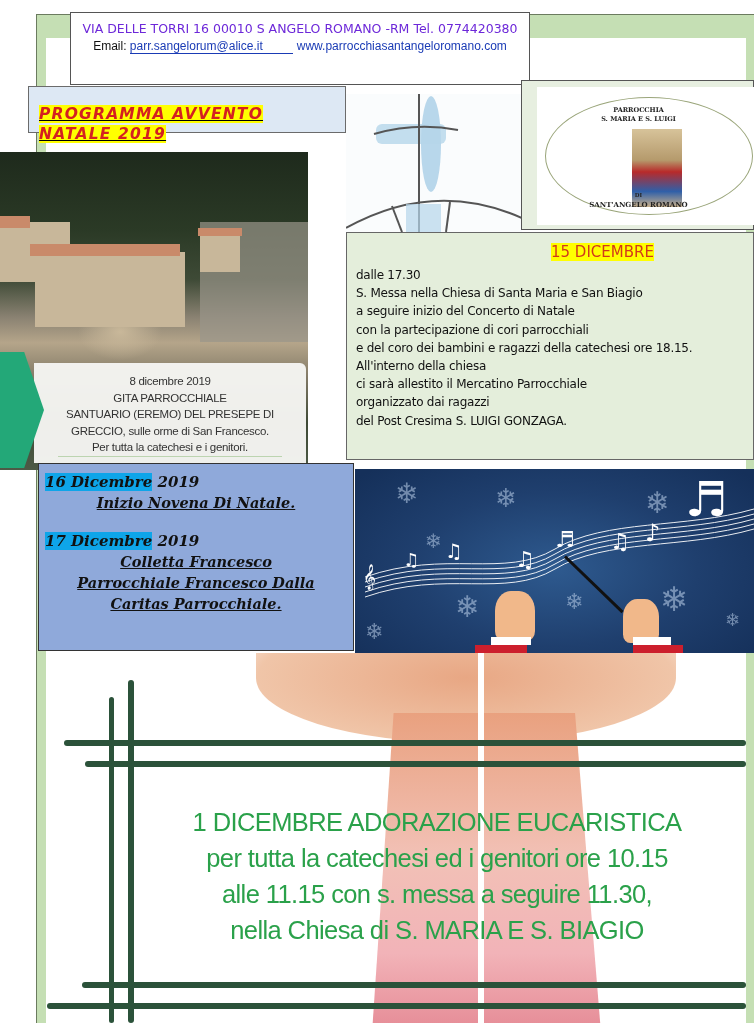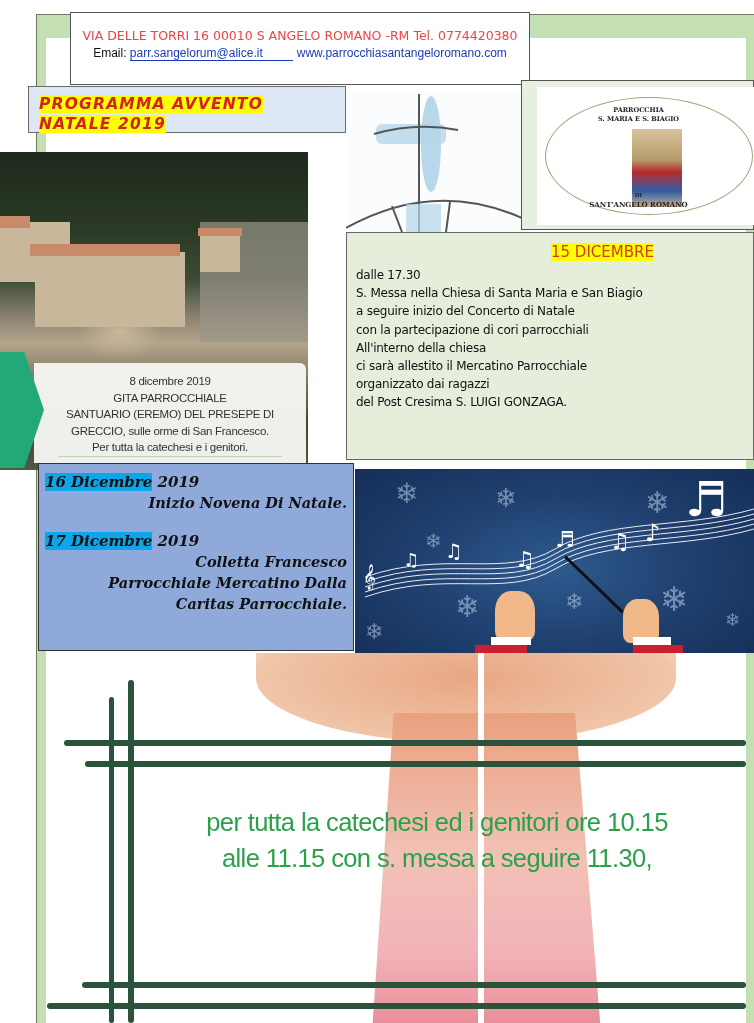"VIA DELLE TORRI 16 00010" #header .h-addr { color: #ef4444 -> #6d28d9; margin-top: 7px -> 0 }
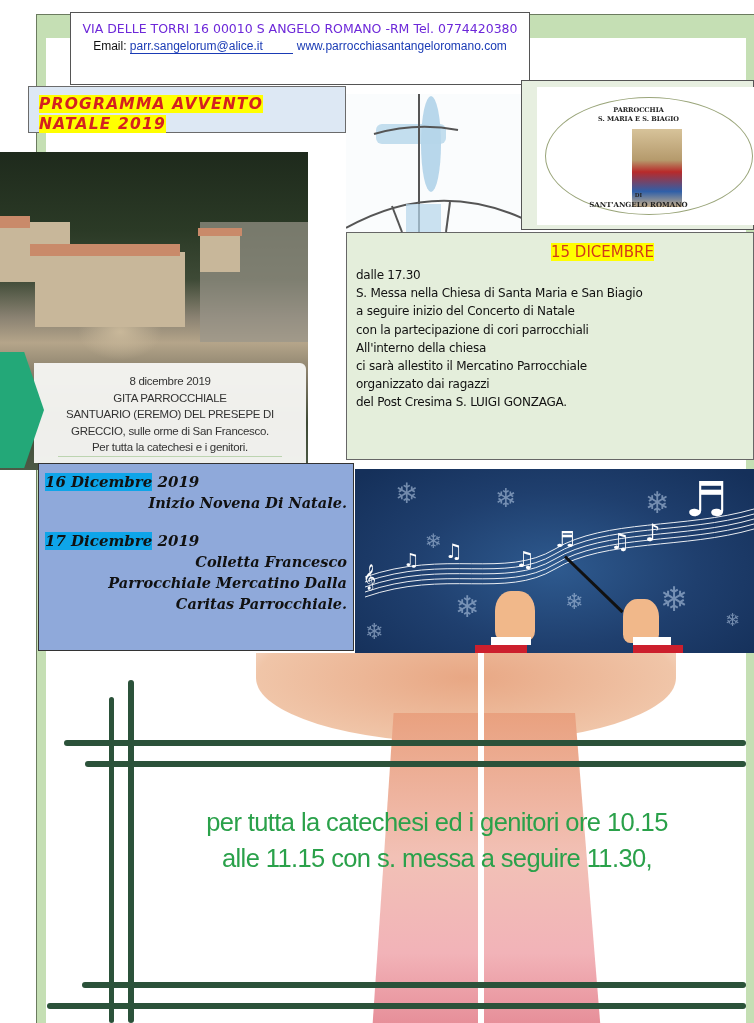"PROGRAMMA AVVENTO" #prog { padding: 7px 0 0 10px -> 17px 0 0 10px; text-decoration: none -> underline }
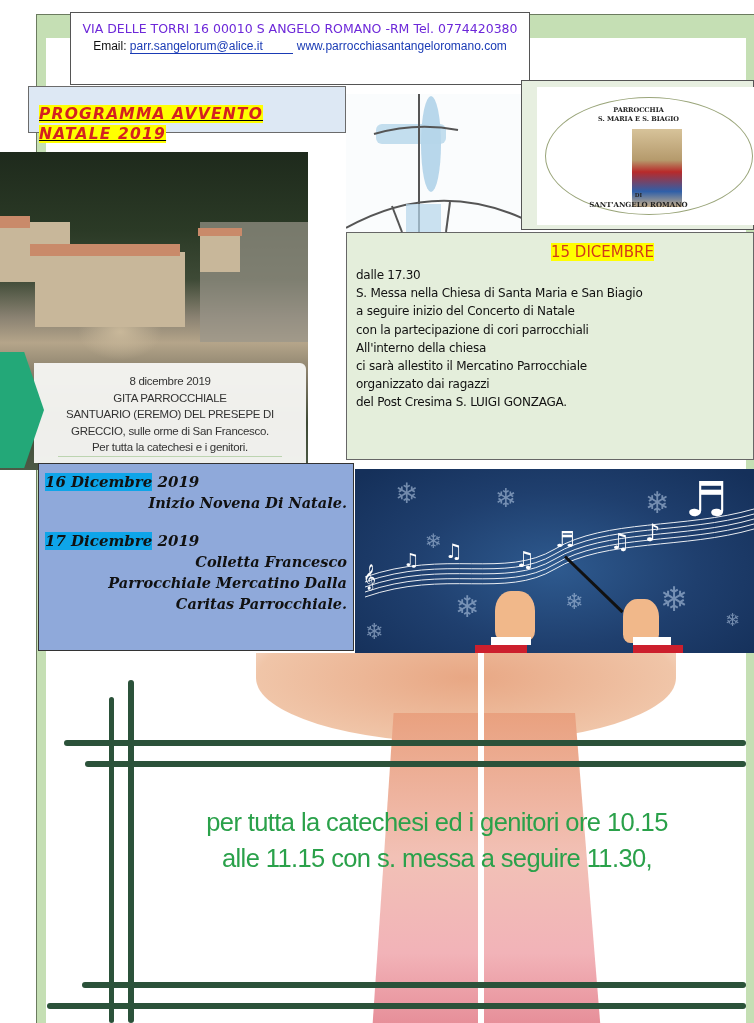"S. MARIA E S. BIAGIO" div.l-top { text: BIAGIO -> LUIGI }
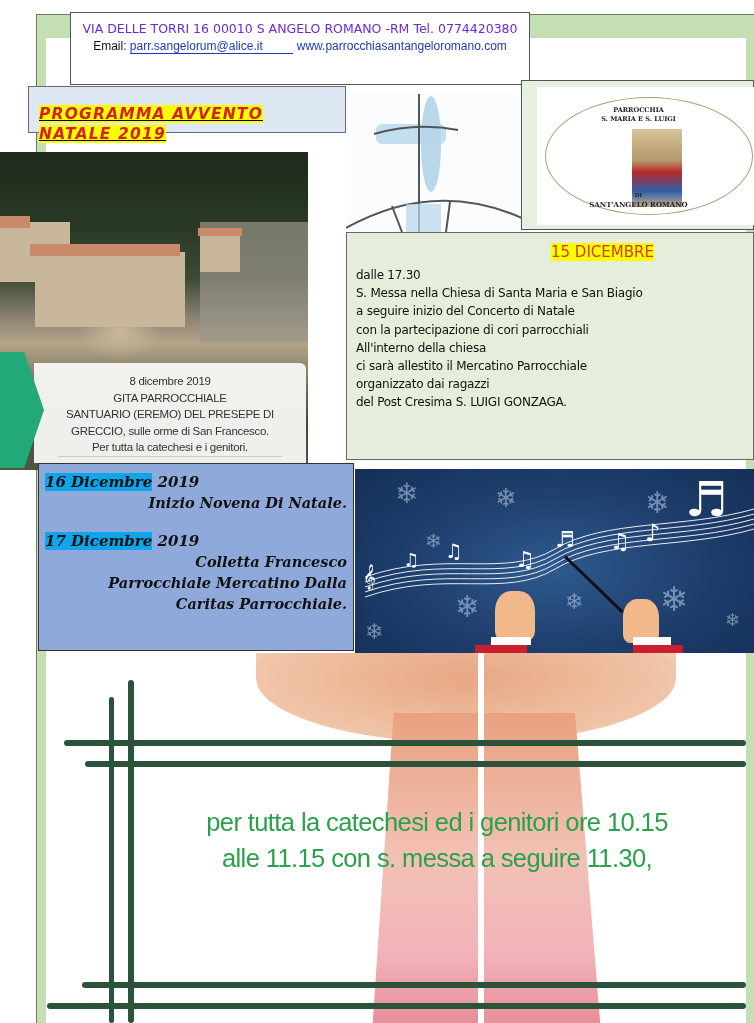"e del coro dei bambini" div { html: none -> <div>e del coro dei bambini e ragazzi della catechesi ore 18.15.</div> }
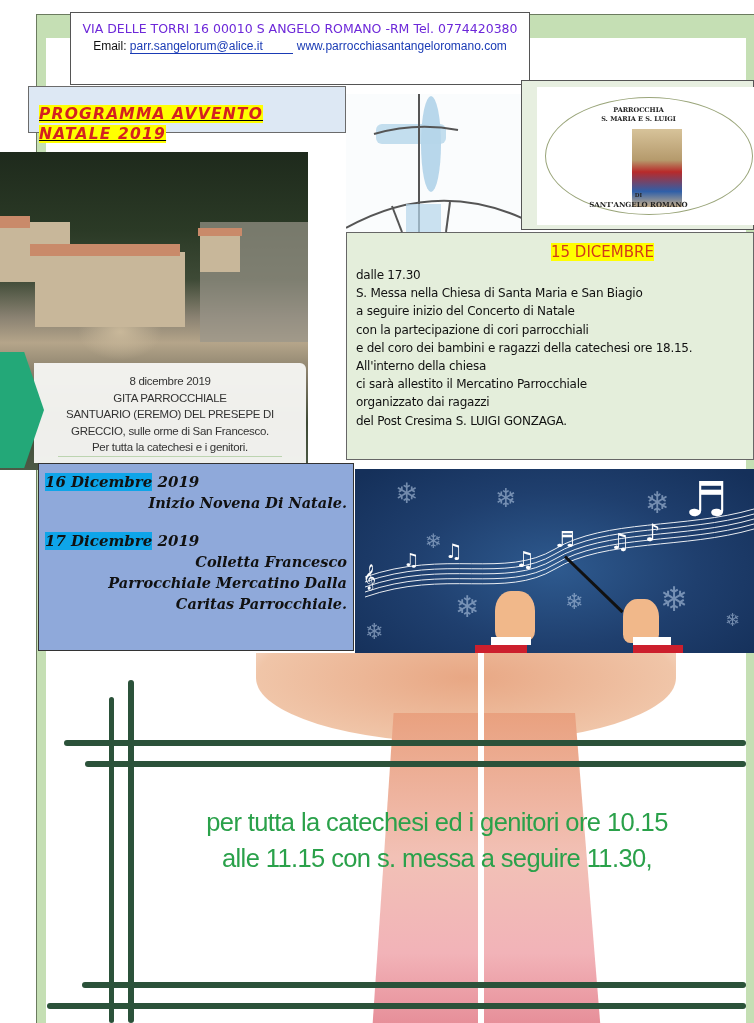"Inizio Novena Di Natale." #blue .bc { text-align: right -> center; text-decoration: none -> underline }
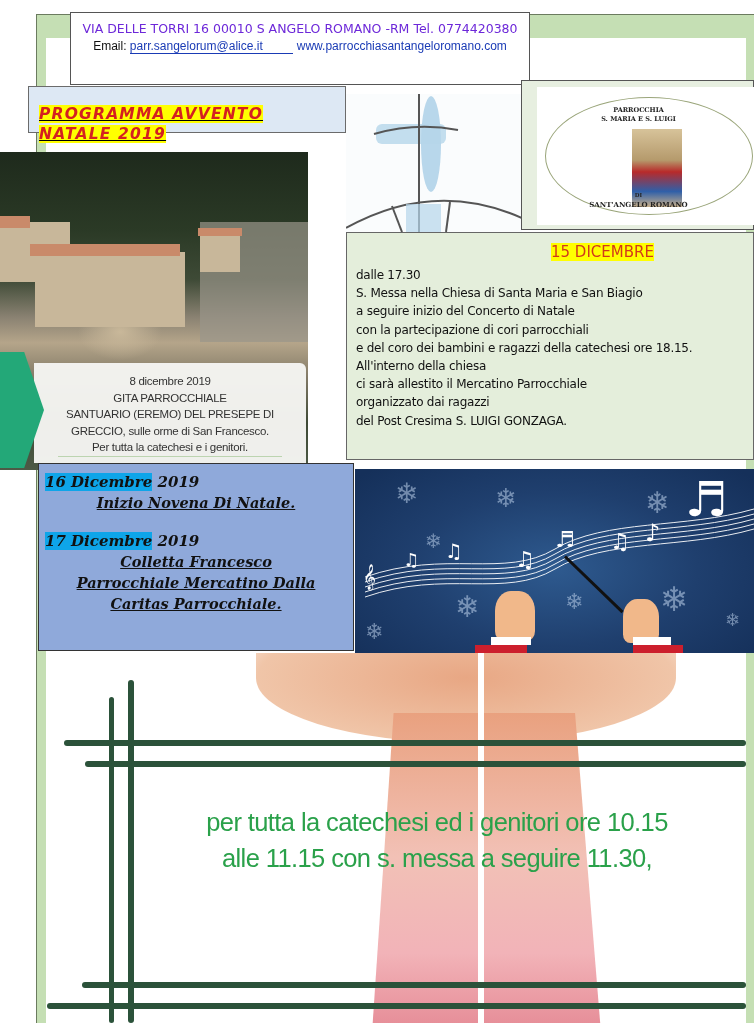"Parrocchiale Mercatino Dalla" div.bc { text: Mercatino -> Francesco }
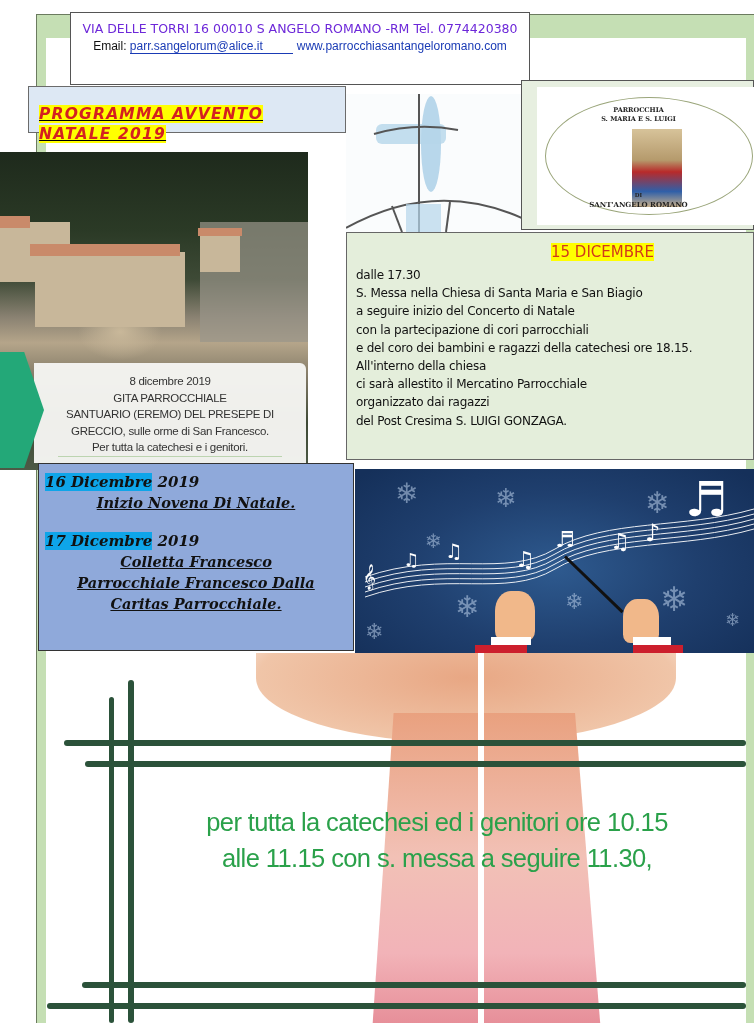"1 DICEMBRE ADORAZIONE EUCARISTICA" div { html: none -> <div>1 DICEMBRE ADORAZIONE EUCARISTICA</div> }
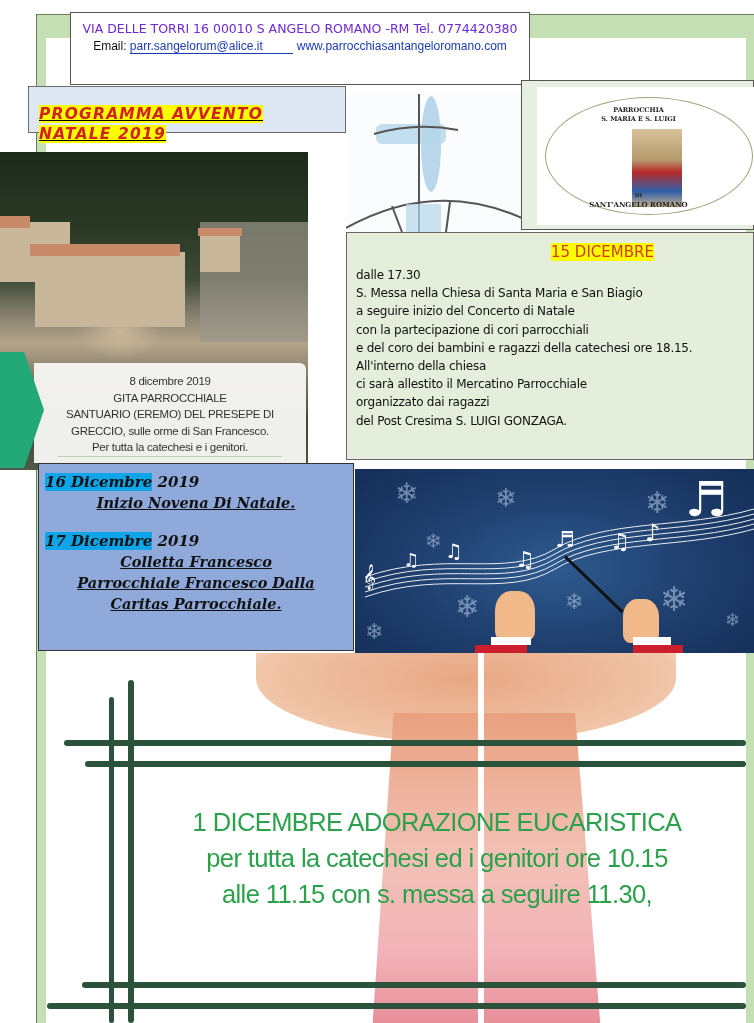"nella Chiesa di S. MARIA" div { html: none -> <div>nella Chiesa di S. MARIA E S. BIAGIO</div> }
